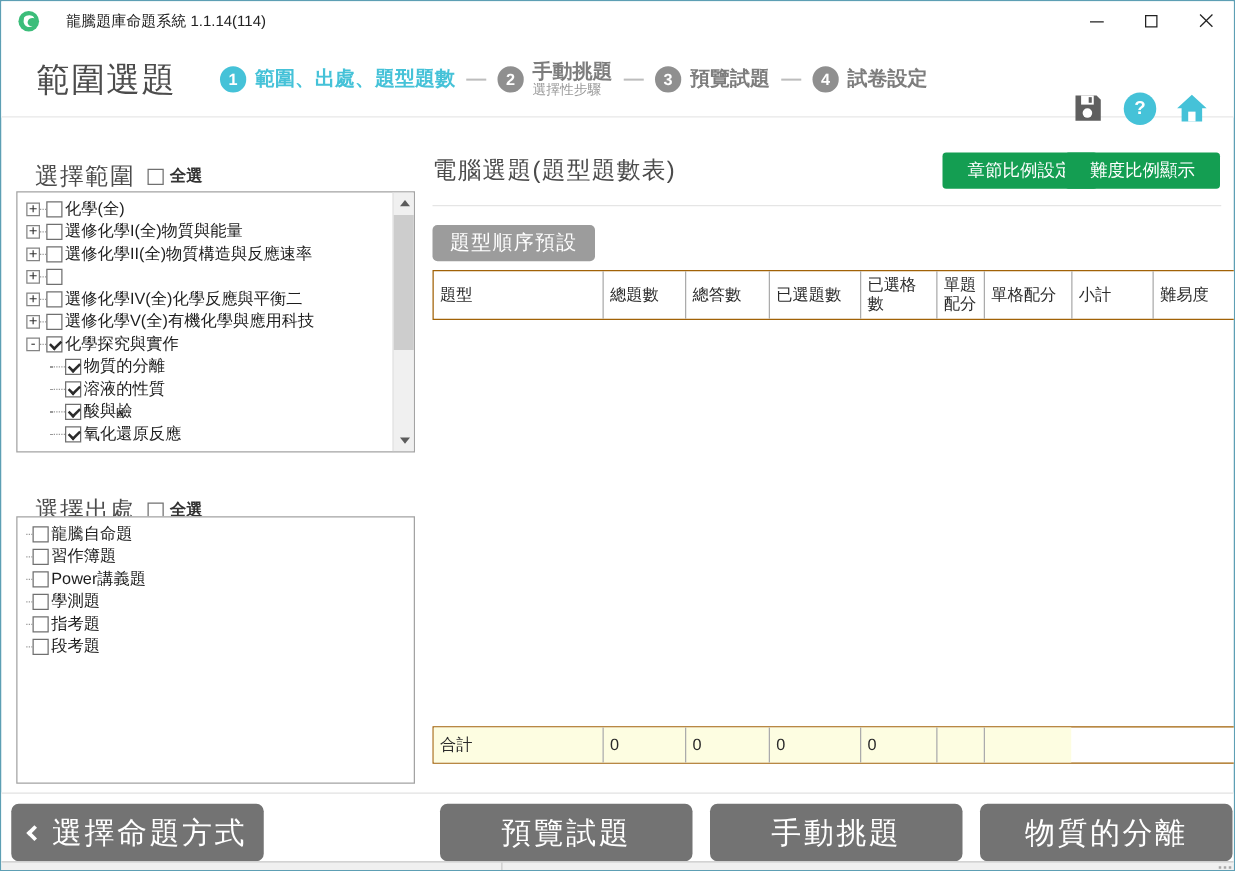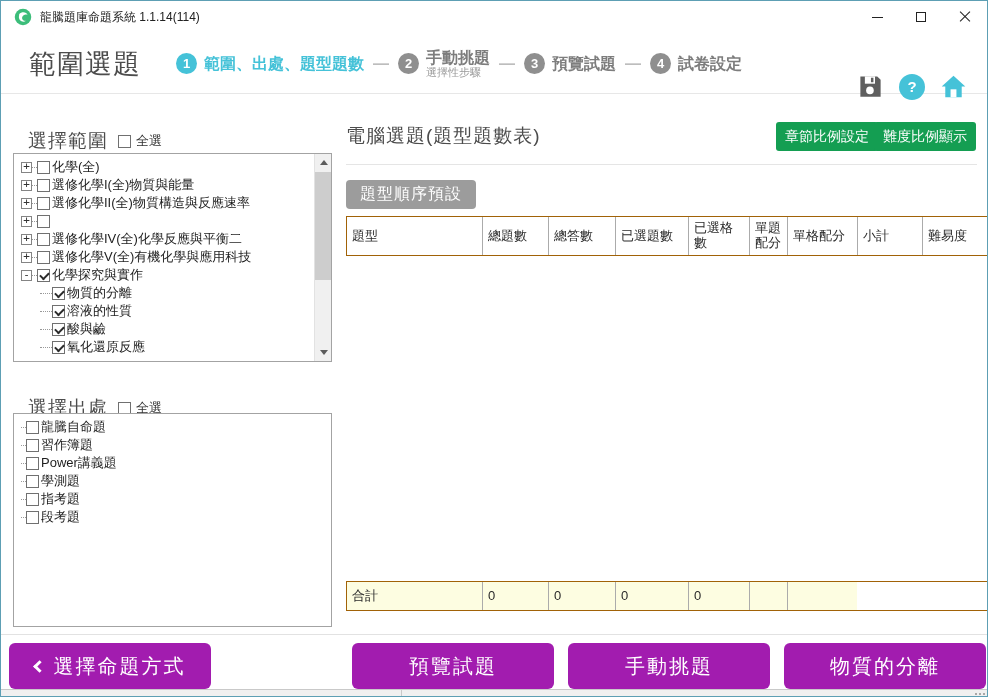"龍騰題庫命題系統 1.1.14(114)" .win-title { margin-left: 8px -> 21px }
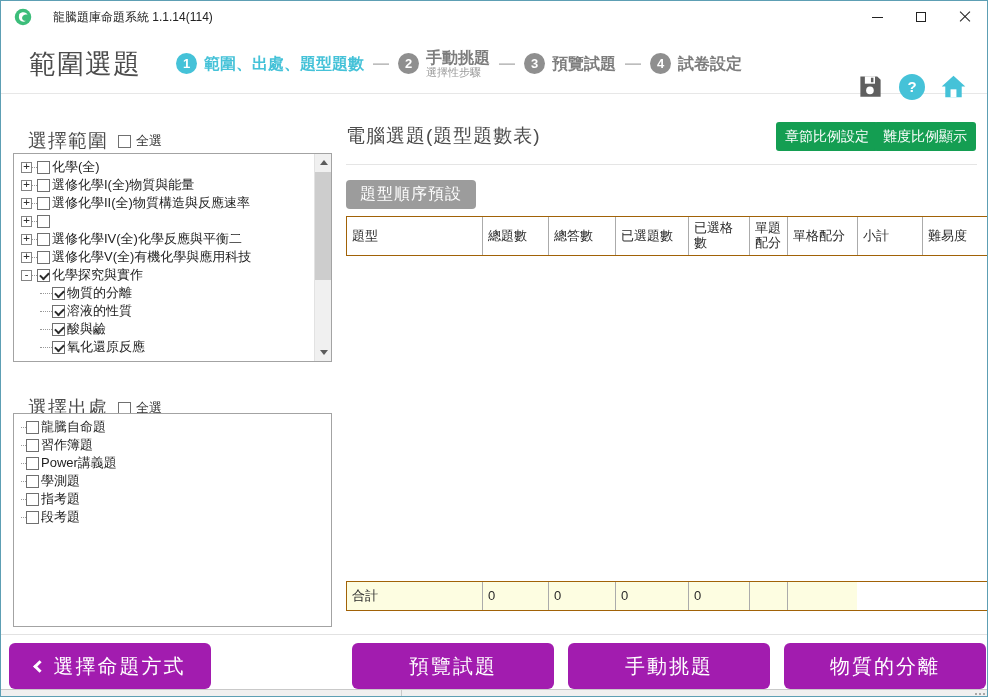"全選" .selall-label { font-weight: none -> bold }
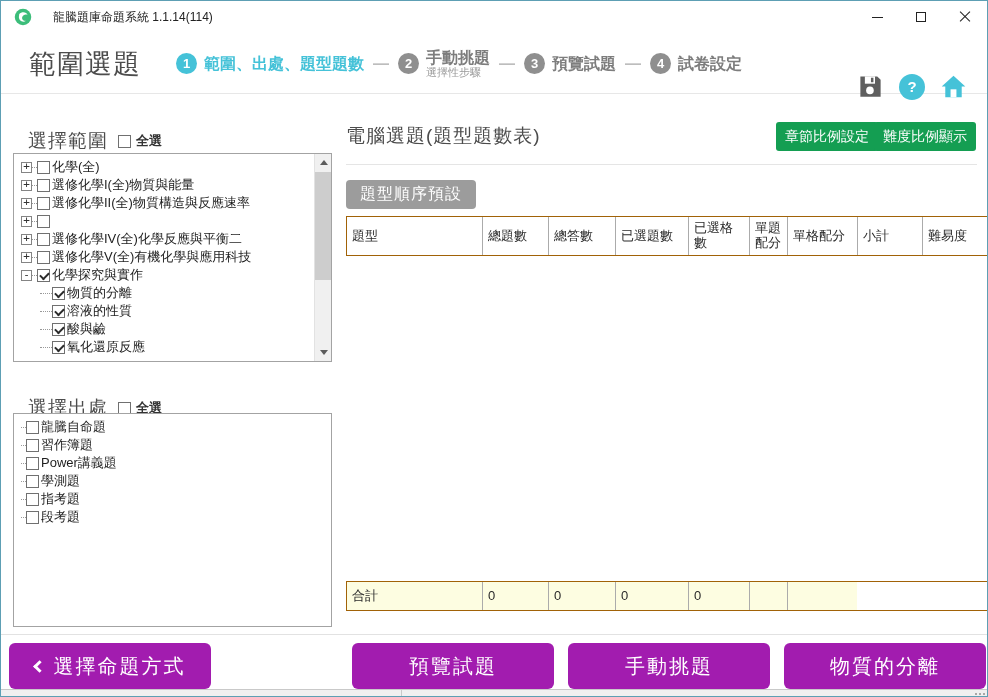"章節比例設定" .green-btn { padding: 0 9px -> 0 20px }
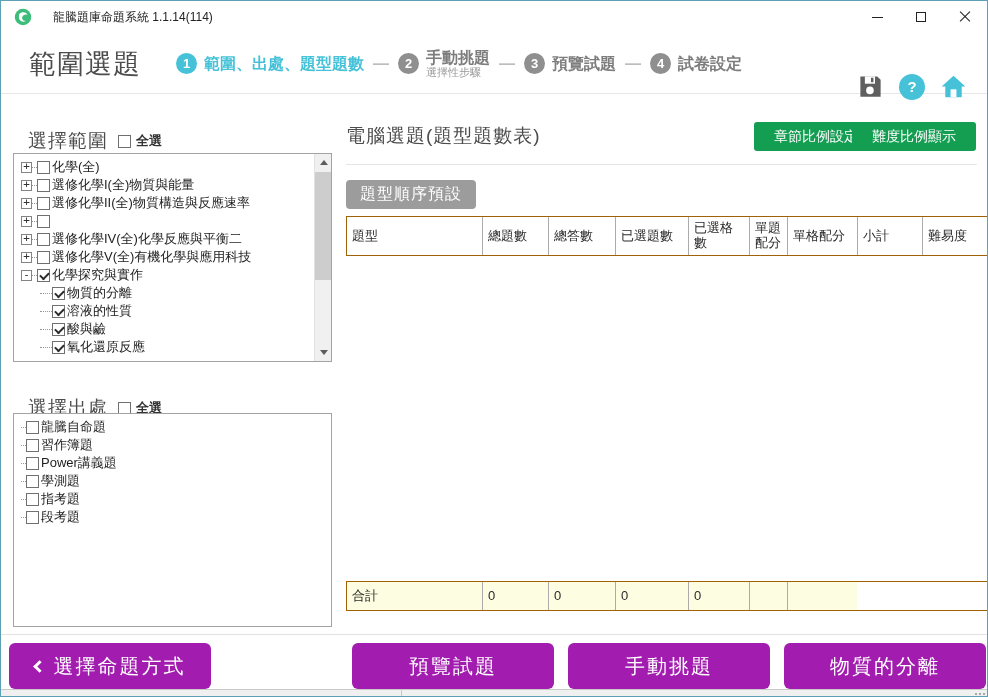"選擇命題方式" .big-btn { background: #a21caf -> #737373; font-size: 20px -> 24px }
